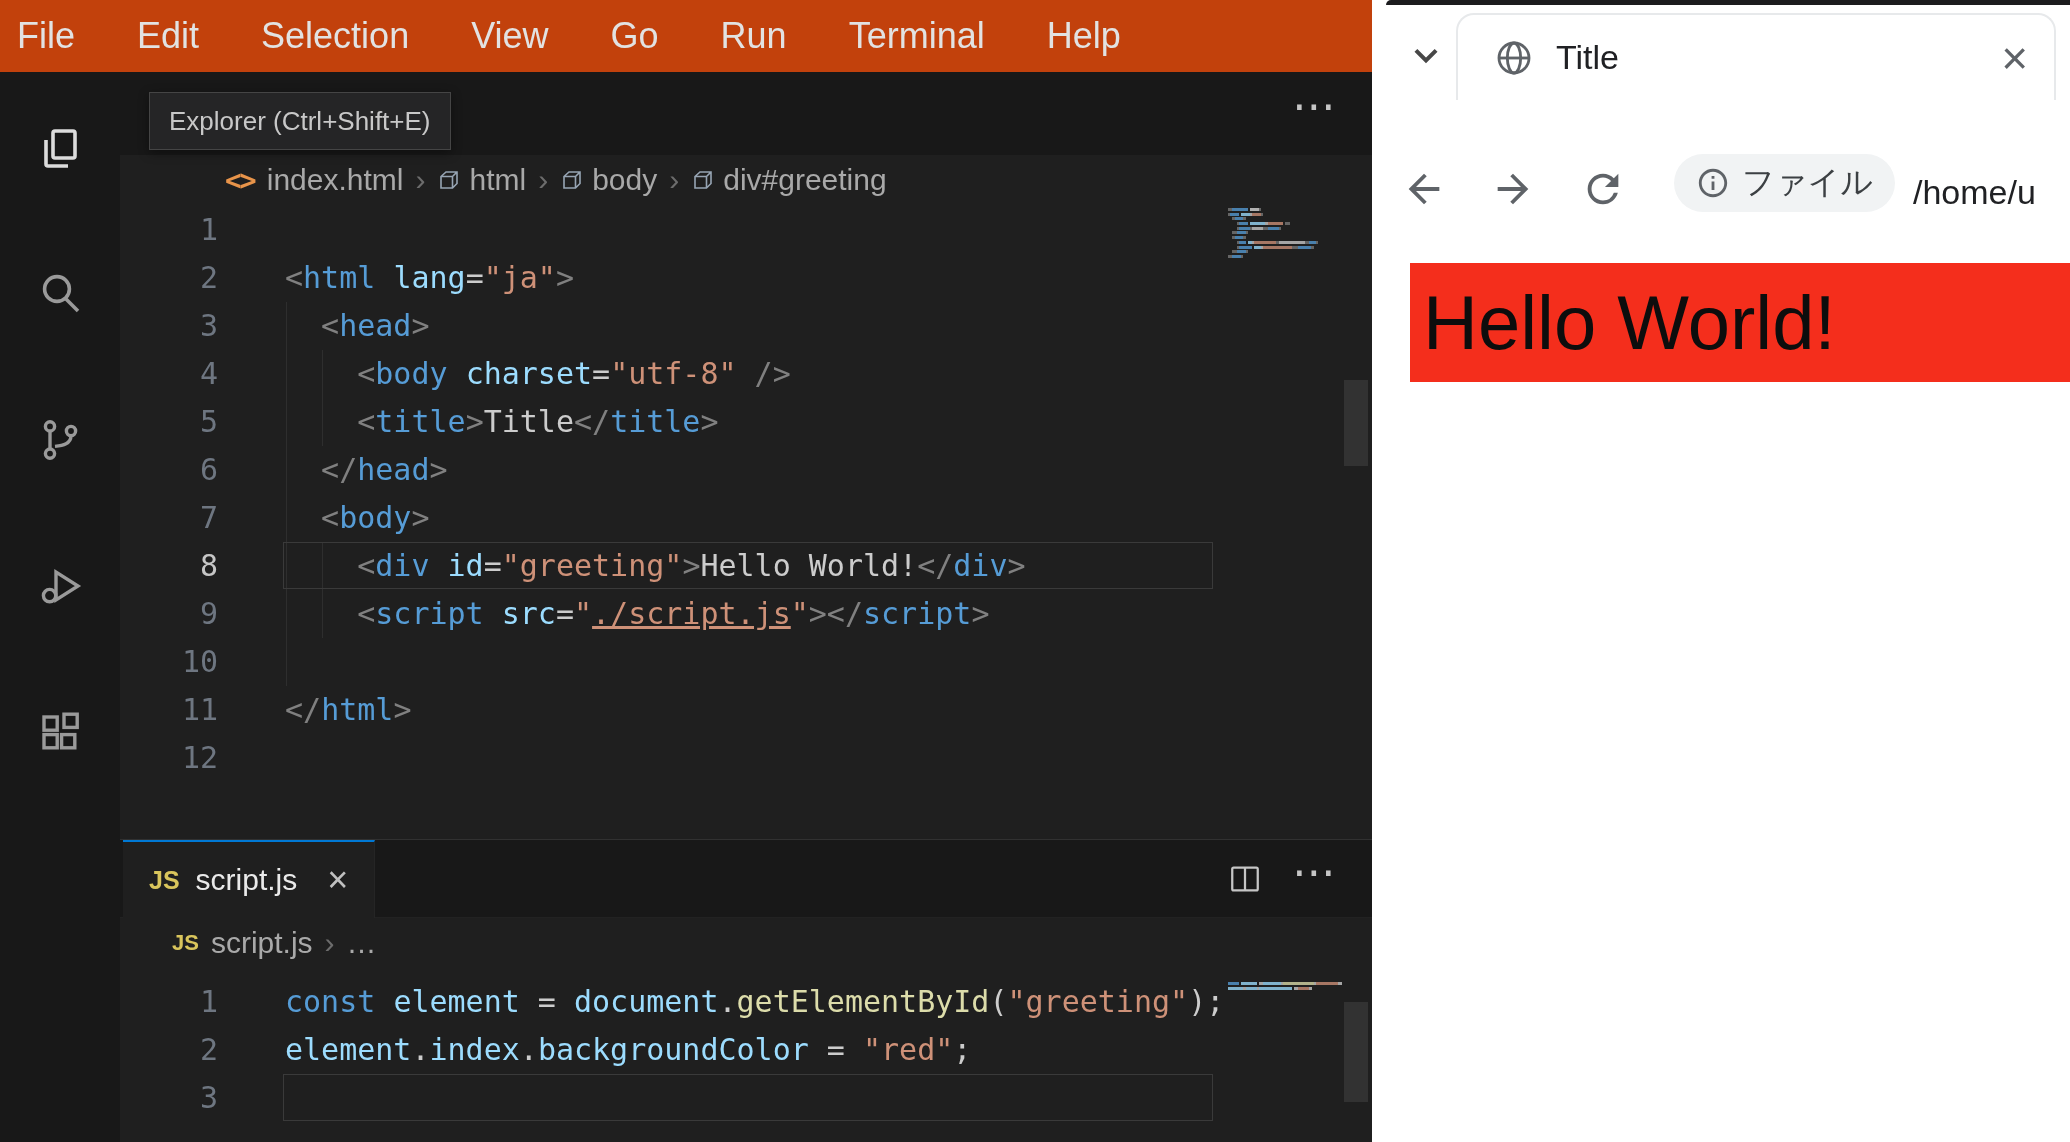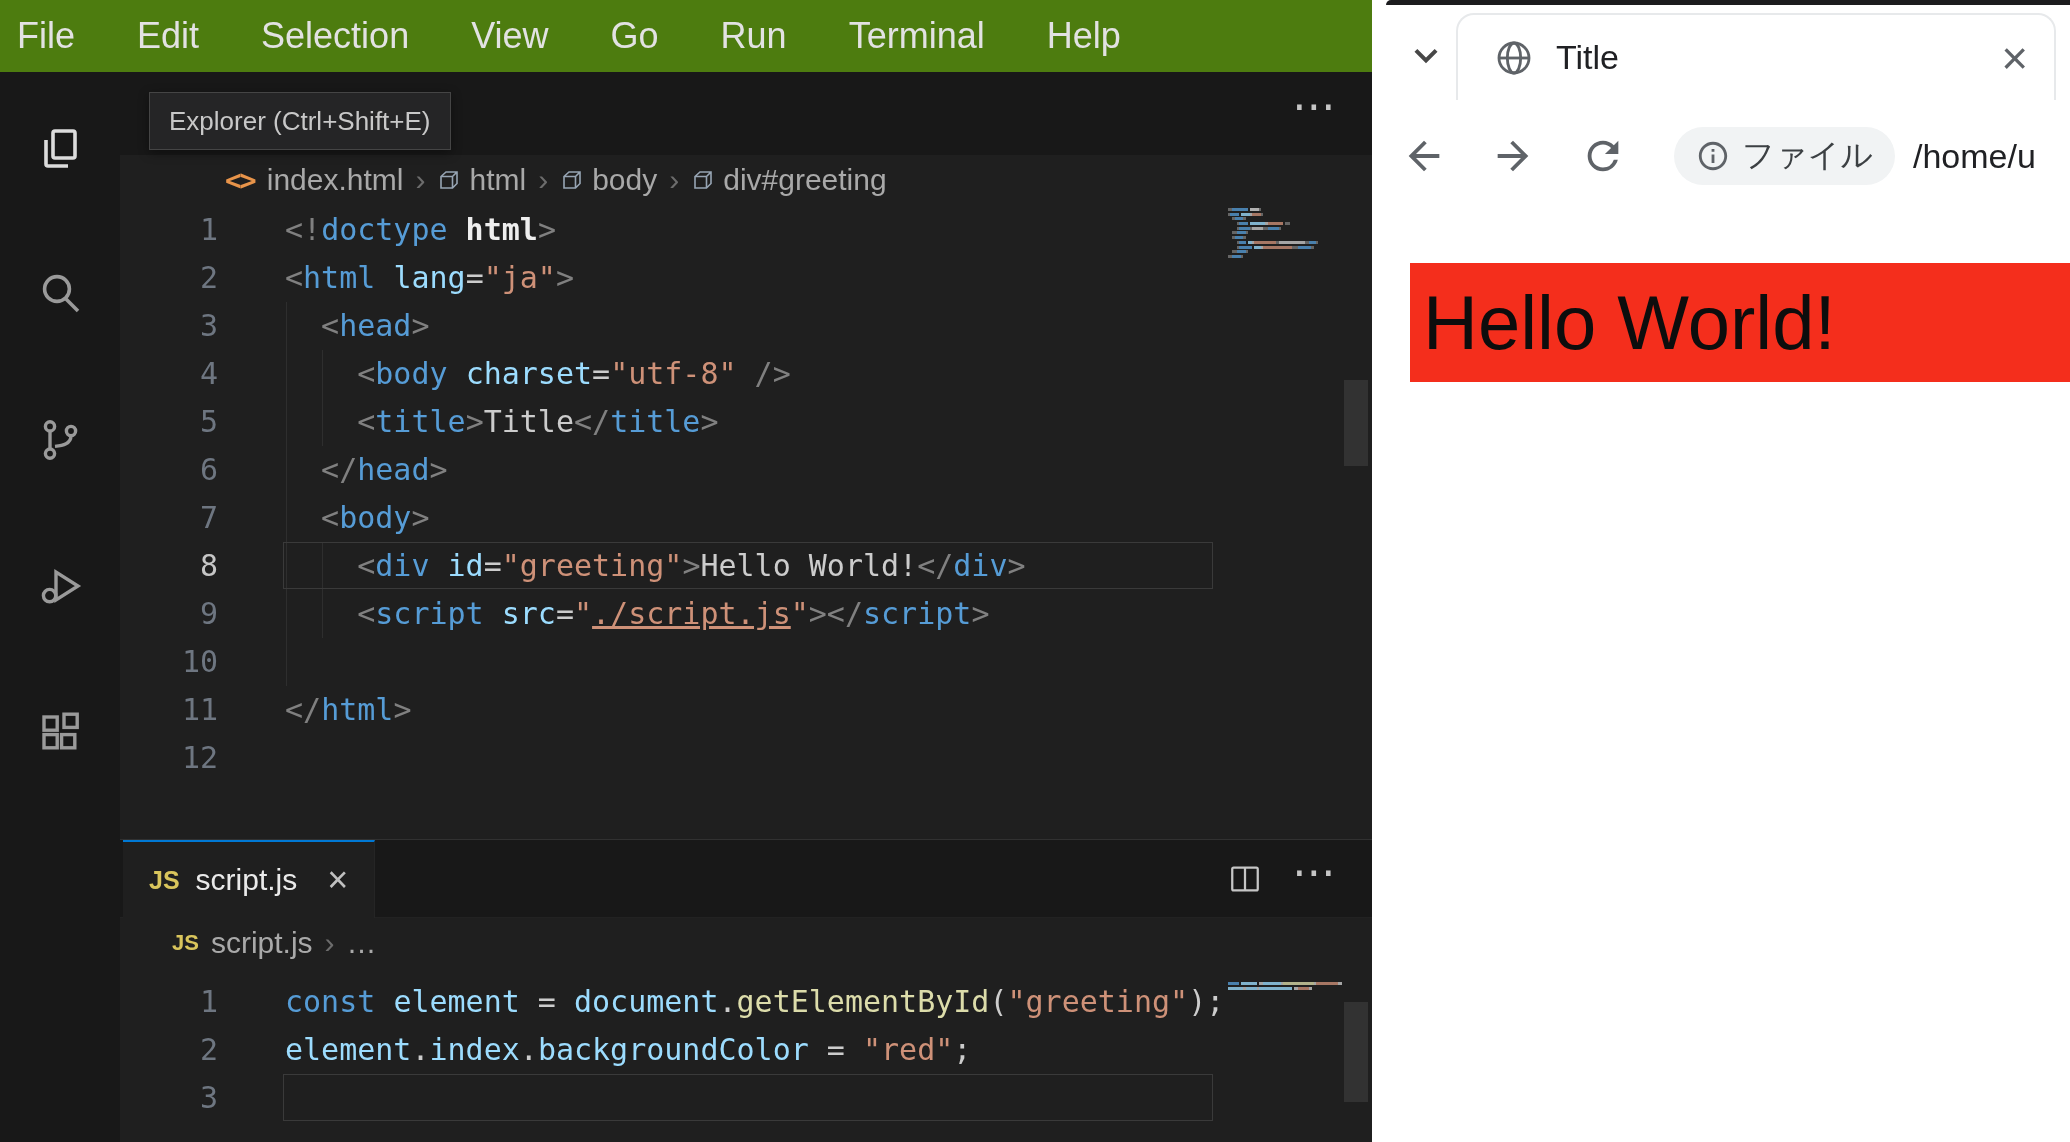"File" #vscode { background: #4d7c0f -> #c2410c }
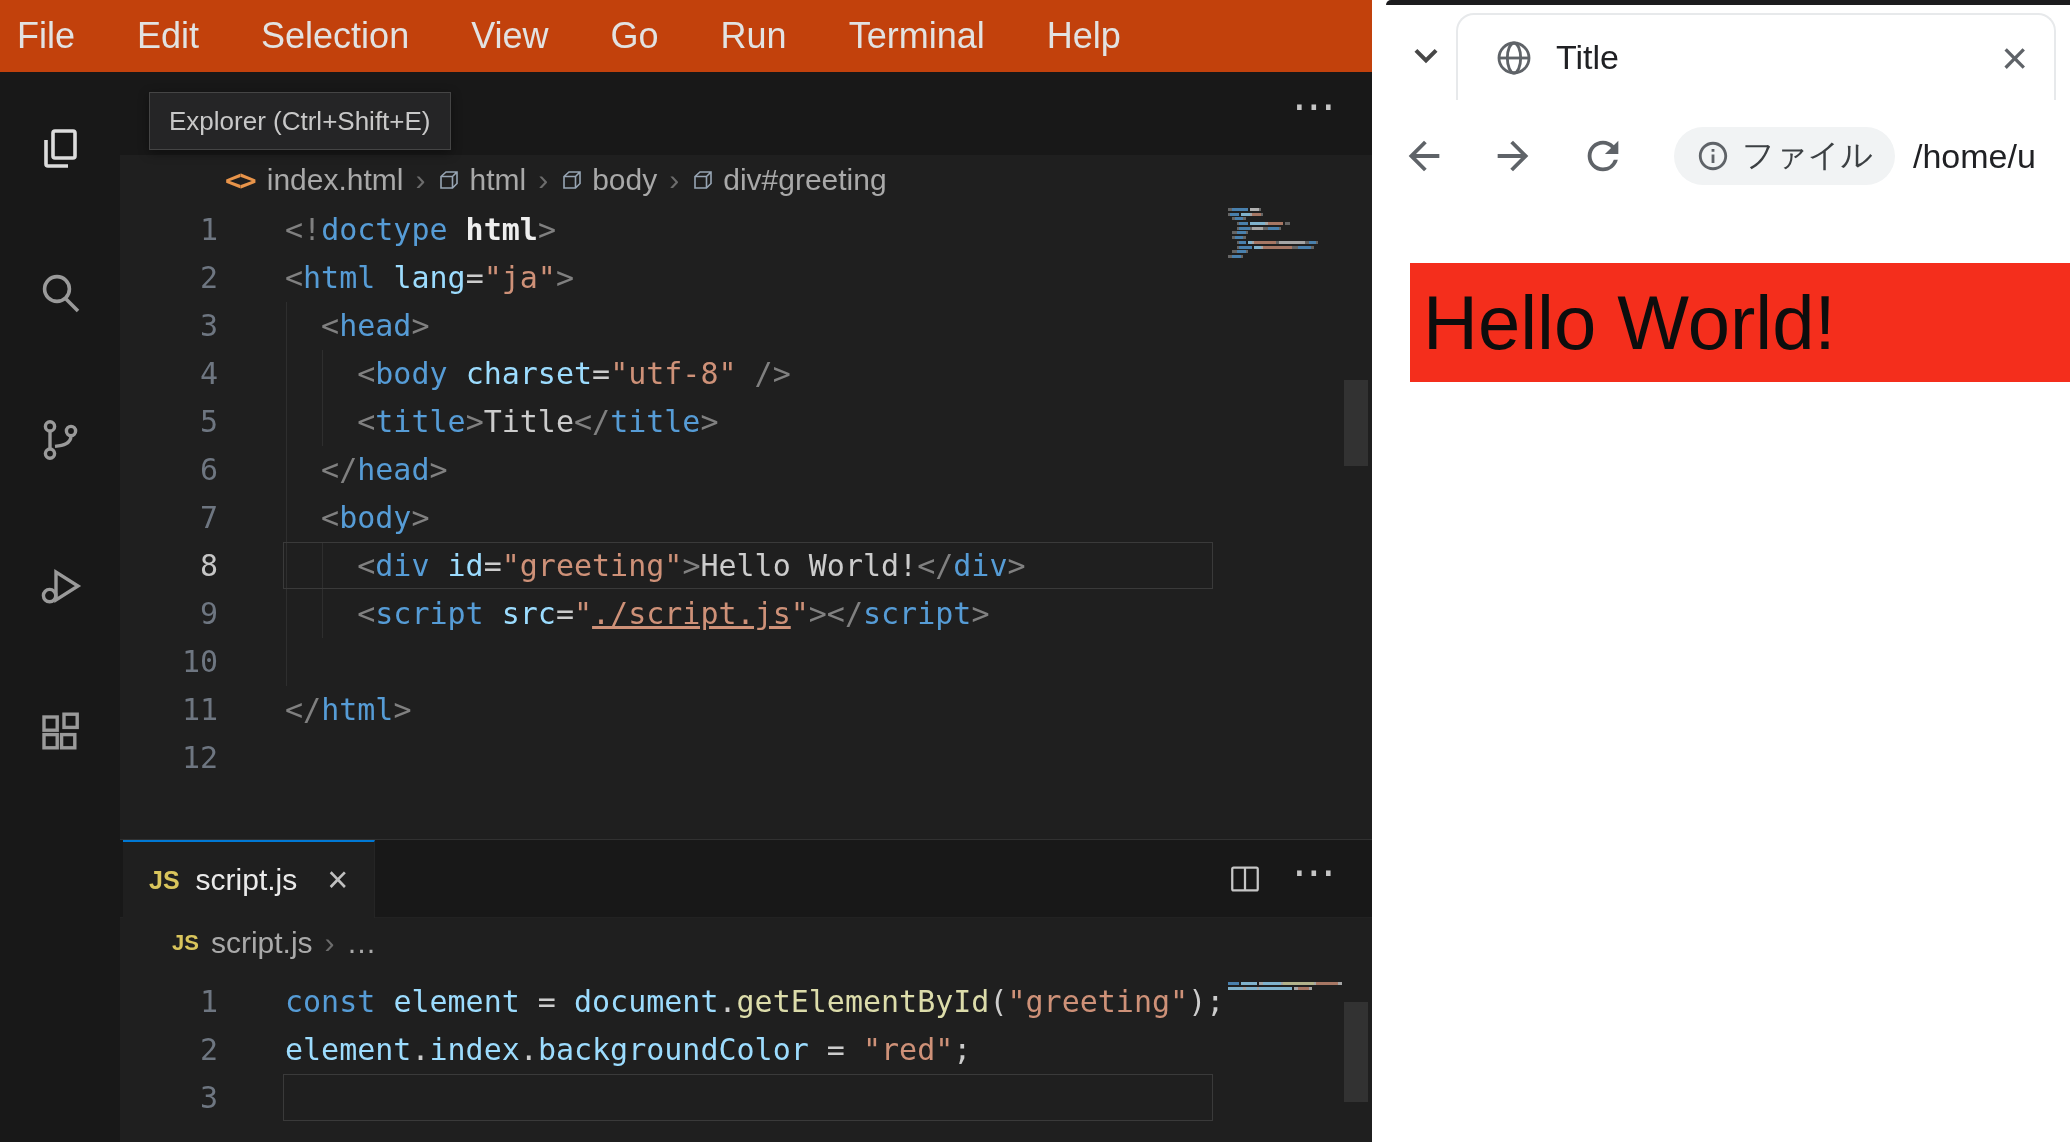"ファイル" #btoolbar { align-items: center -> flex-end }
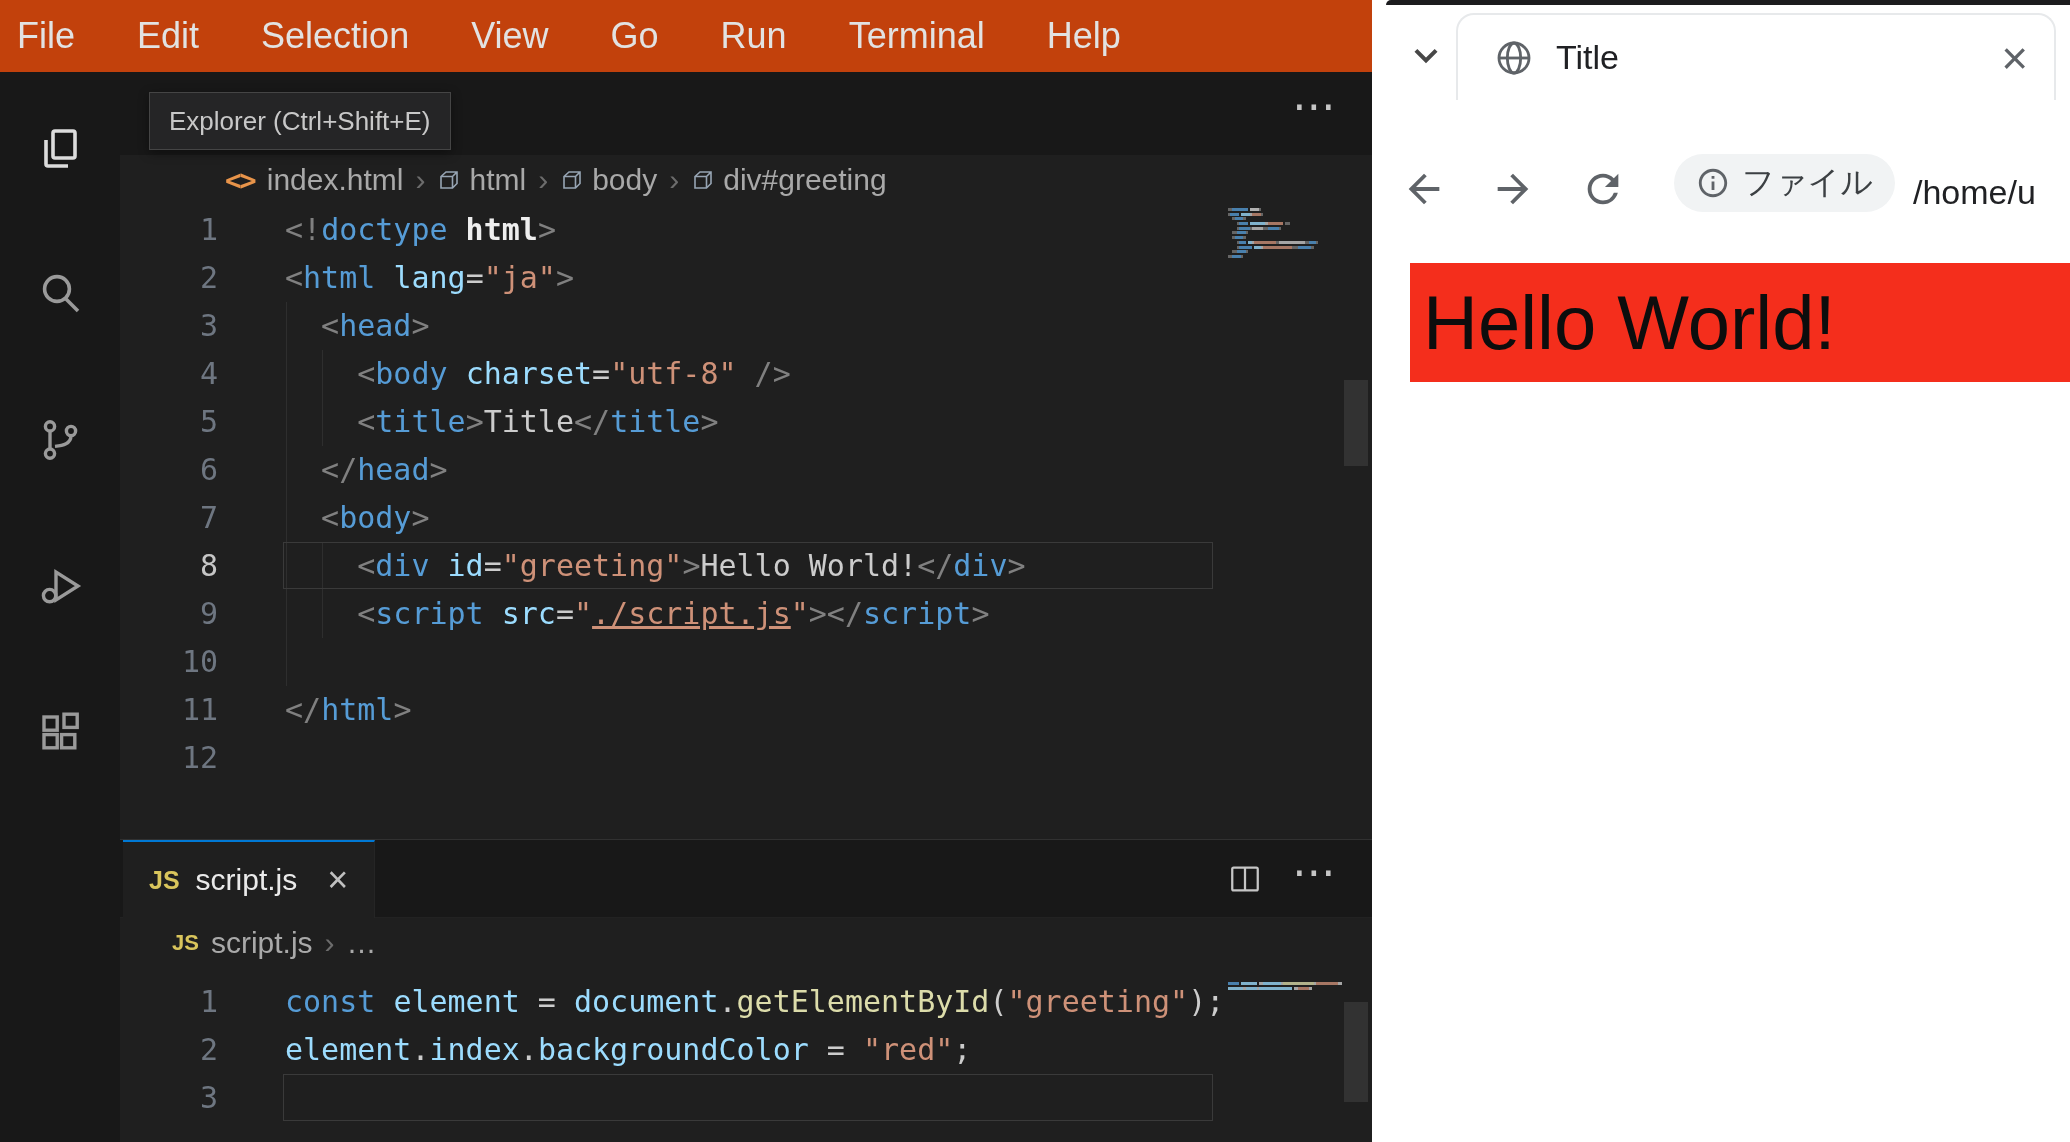"<!doctype html>" div.codepart { html: <div><span>&lt;!</span><span>doctype</span><span> html</span><span>&gt;</span></div> -> none }
